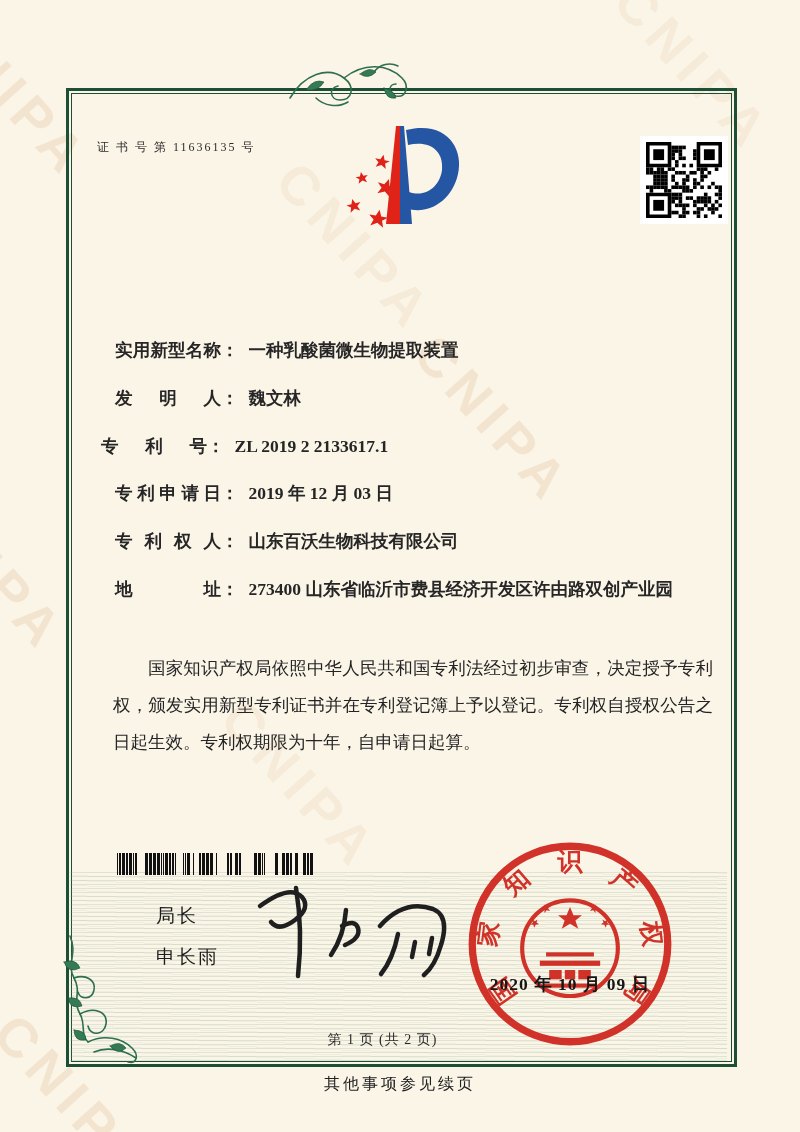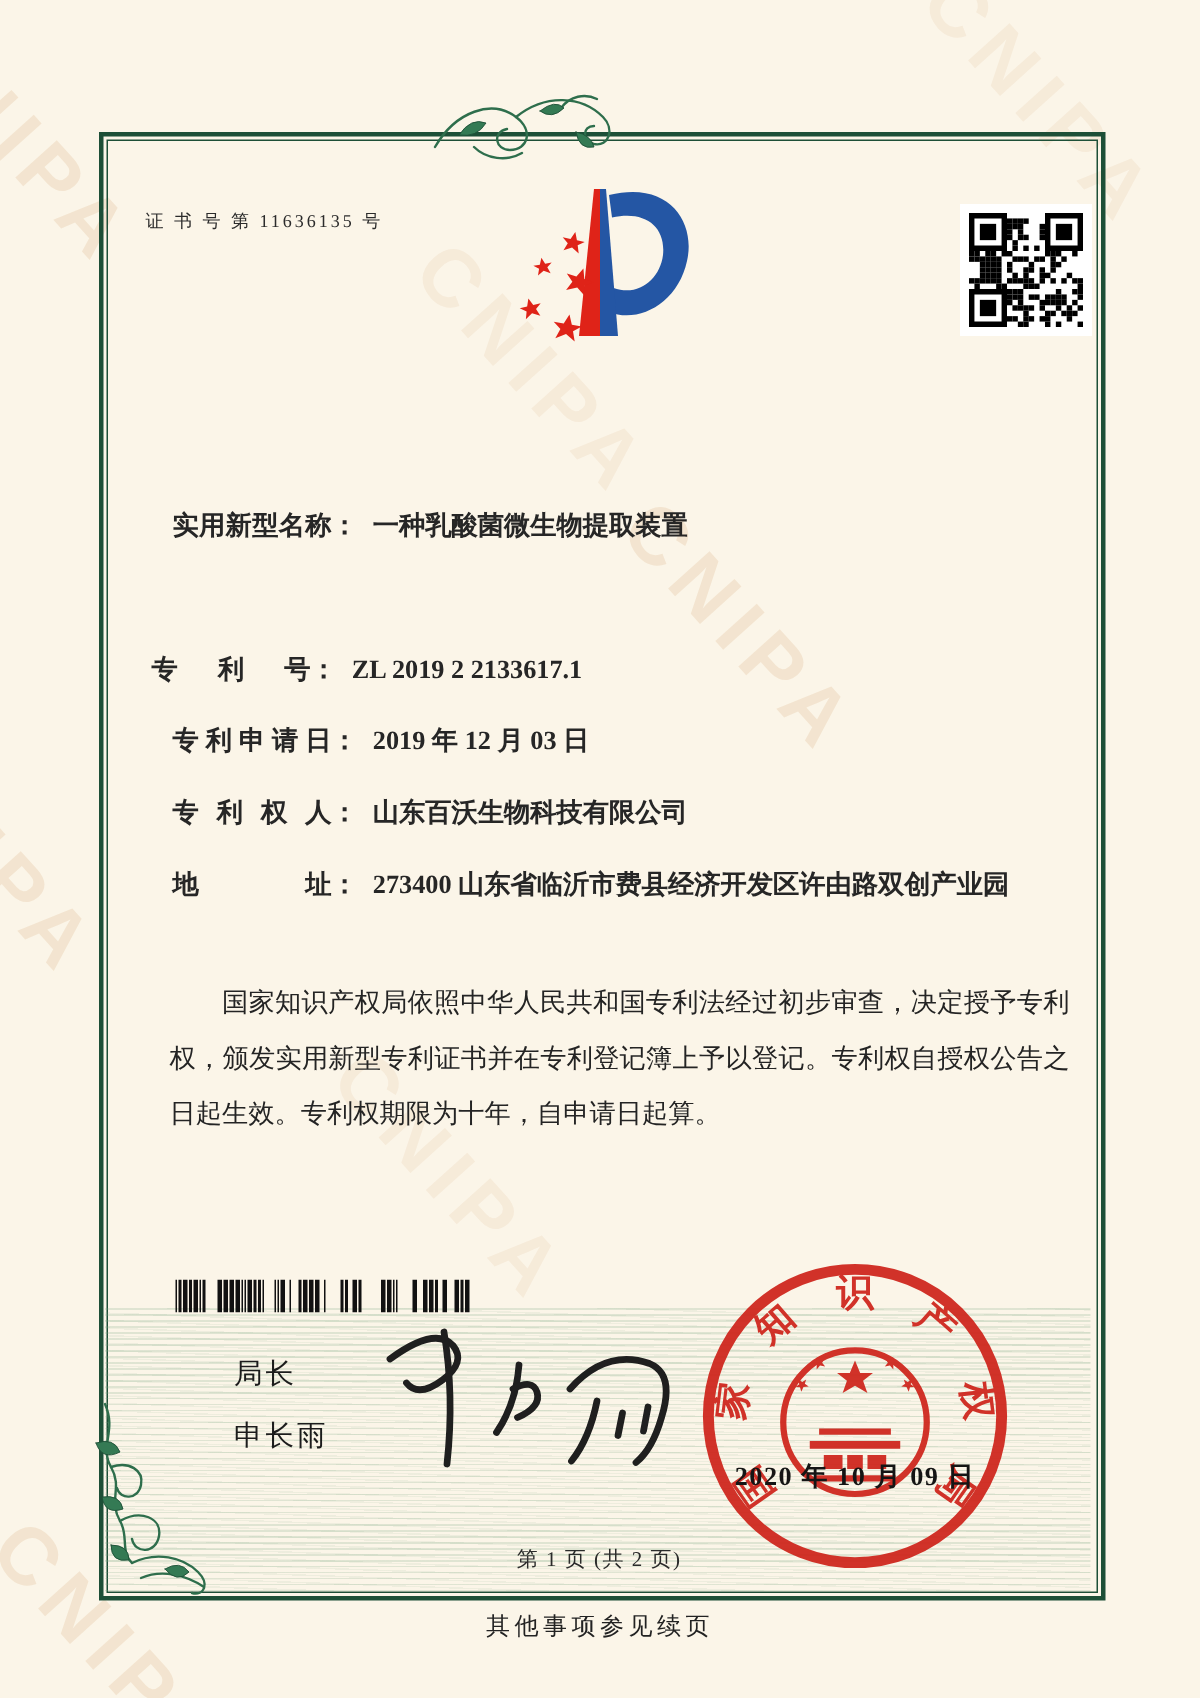"发明人： 魏文林" div.frow { html: none -> <div> <span>发明人</span><span>：</span><span>魏文林</span> </div> }
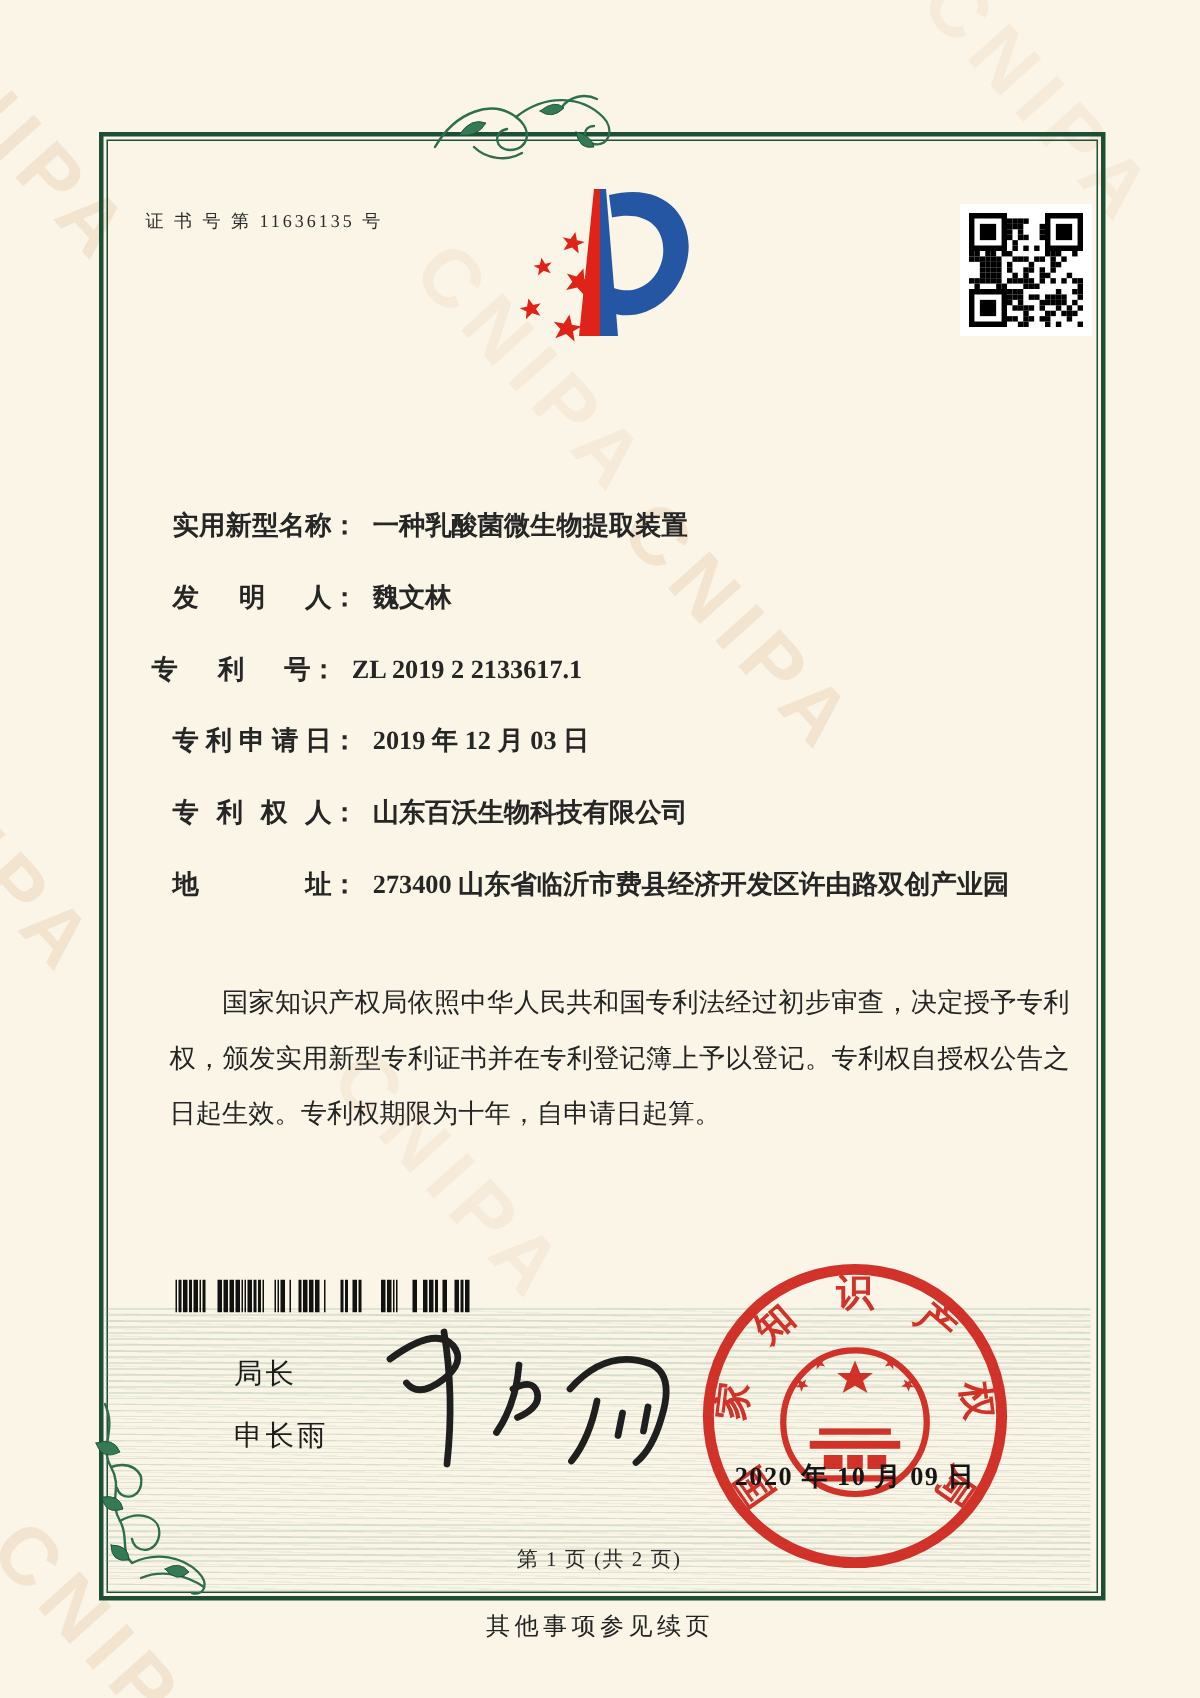"第 1 页 (共 2" .pagefoot { left: 67px -> 50px }
